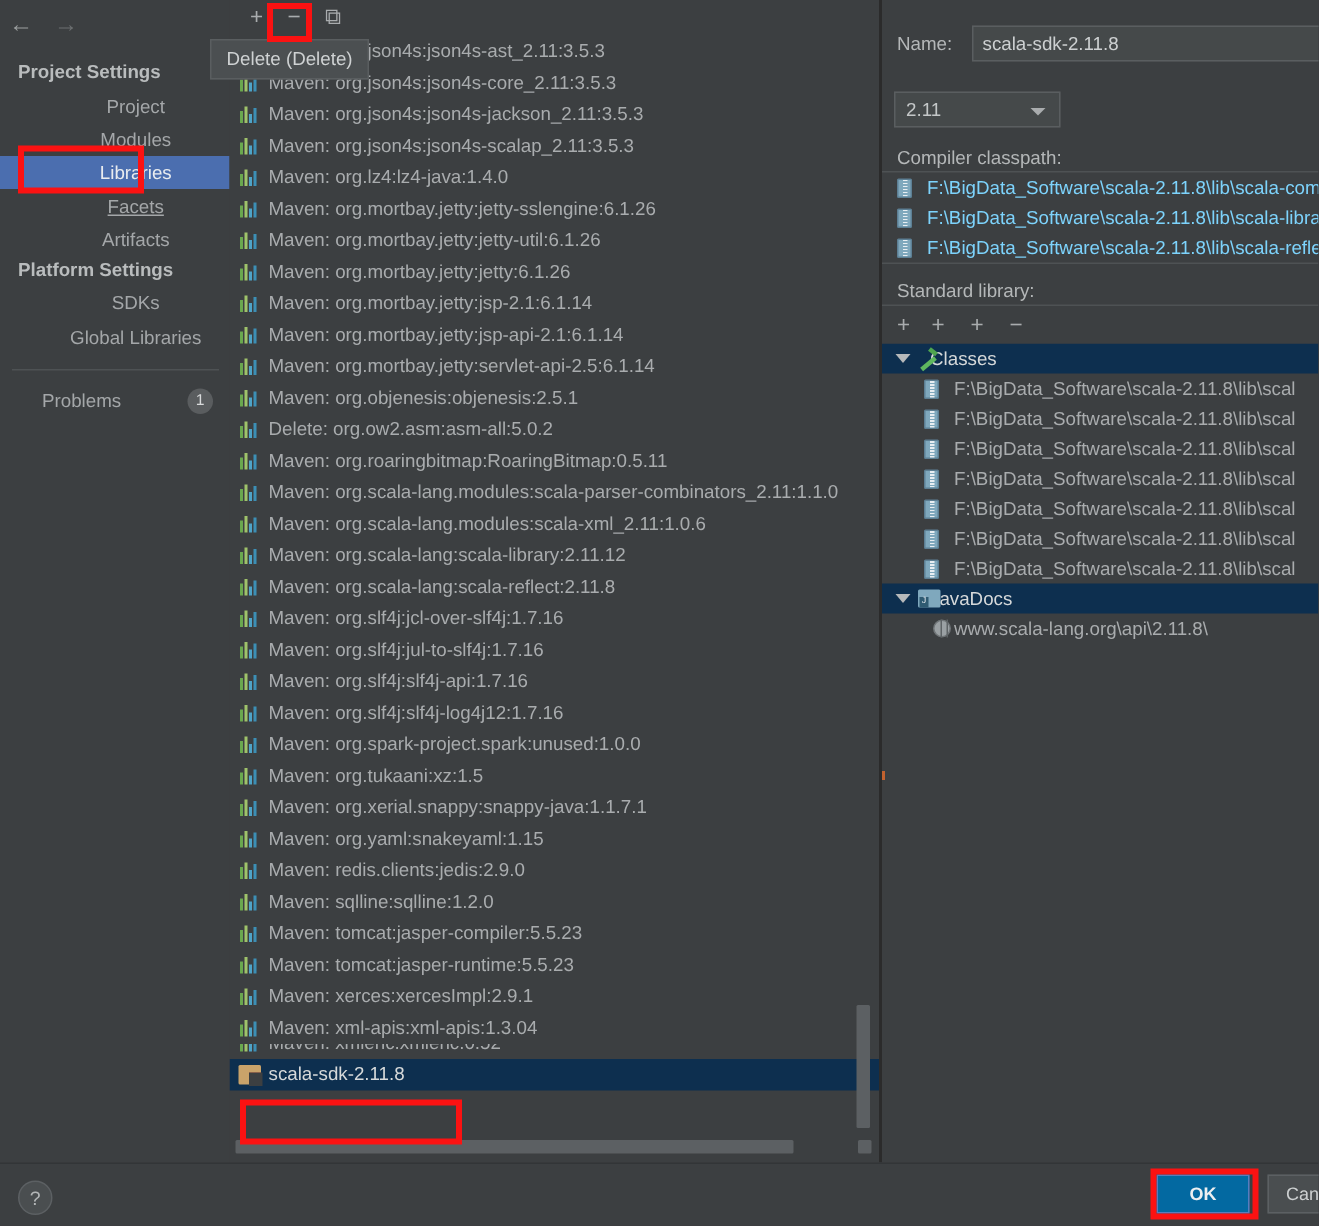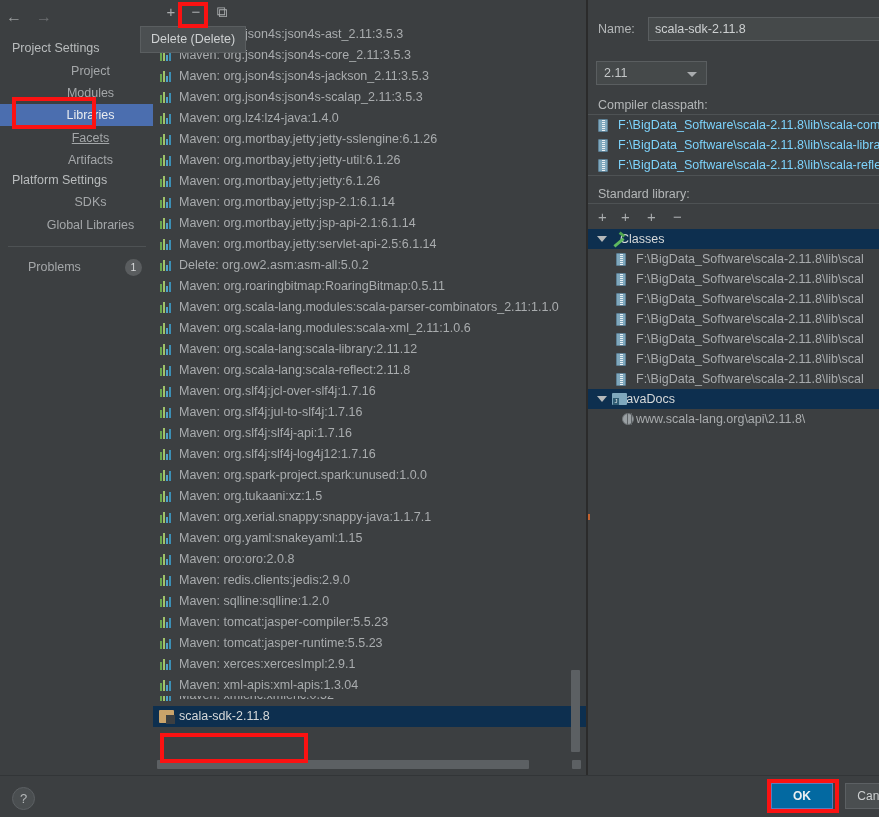"Project Settings" .nav-group-title { font-weight: normal -> bold }
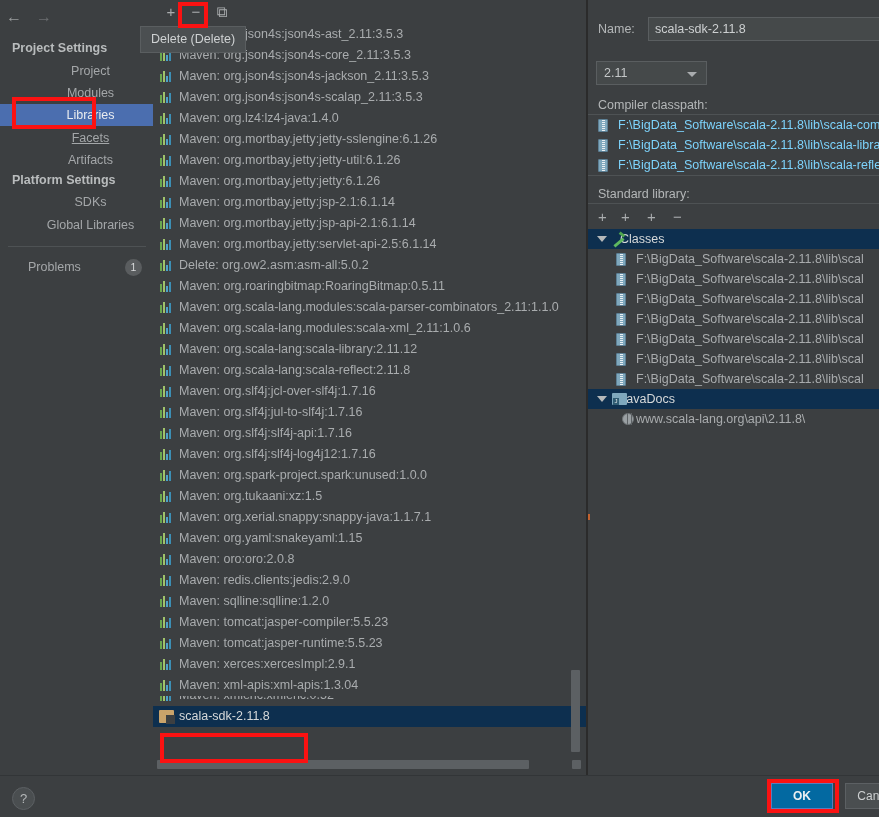"Maven: org.objenesis:objenesis:2.5.1" div.lib-row { html: none -> <div><span> <i></i> <i></i> <i></i> <i></i> </span><span>Maven: org.objenesis:objenesis:2.5.1</span></div> }
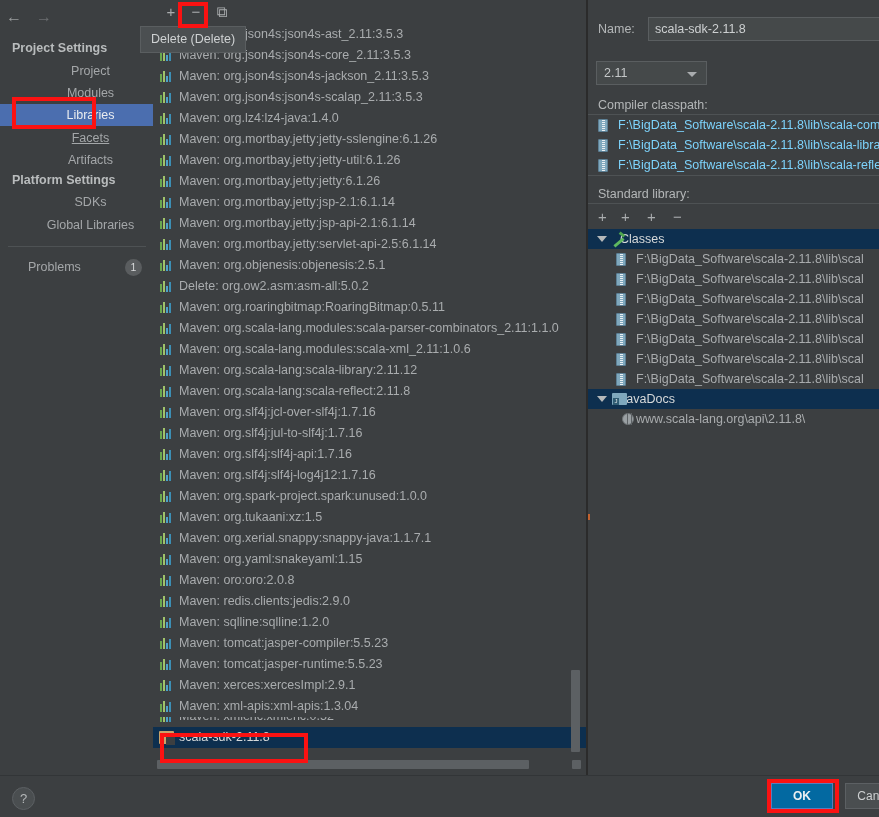"Maven: oro:oro:2.0.8" div.lib-row { html: <div><span> <i></i> <i></i> <i></i> <i></i> </span><span>Maven: oro:oro:2.0.8</span></div> -> none }
